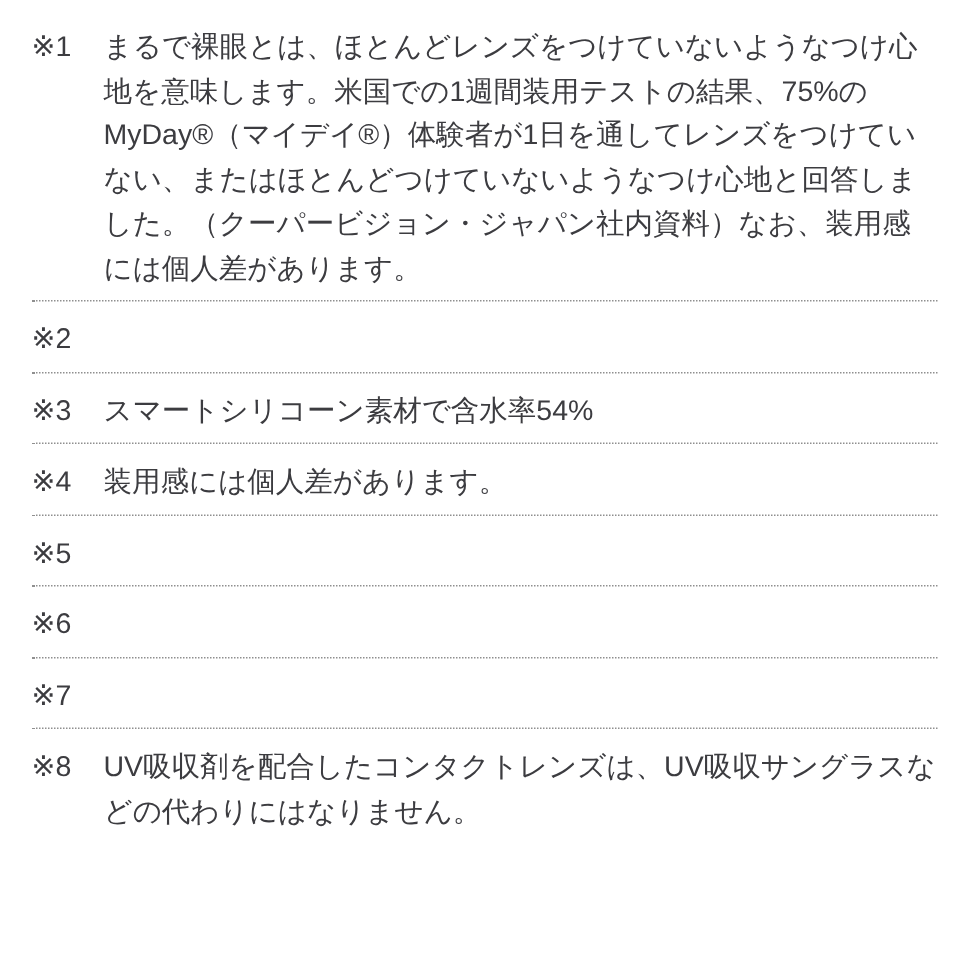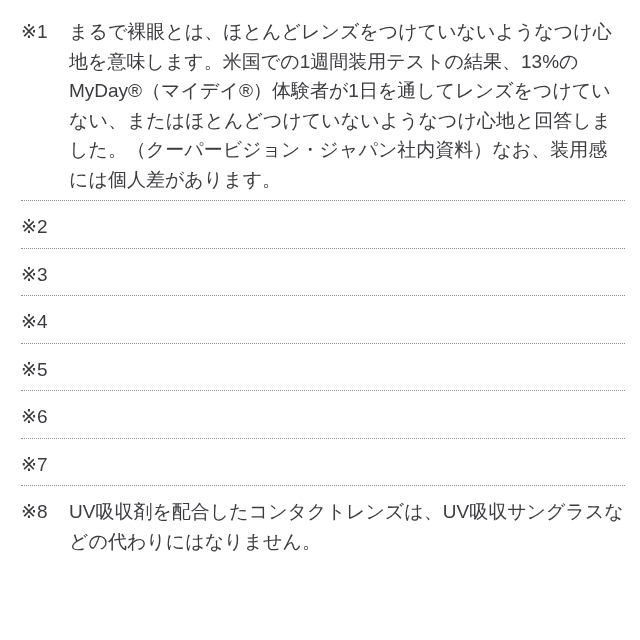"まるで裸眼とは、ほとんどレンズをつけていないようなつけ心地を意味します。米国での" div.body { text: 13% -> 75% }
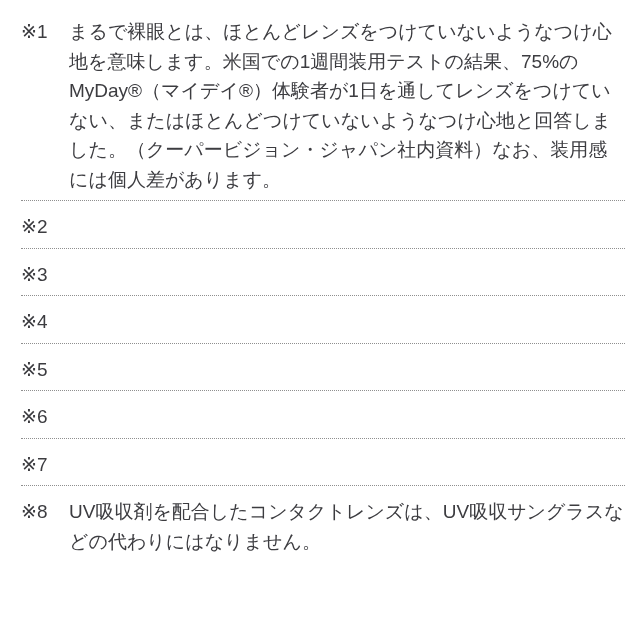"スマートシリコーン素材で含水率54%" div.body { html: none -> <div>スマートシリコーン素材で含水率54%</div> }
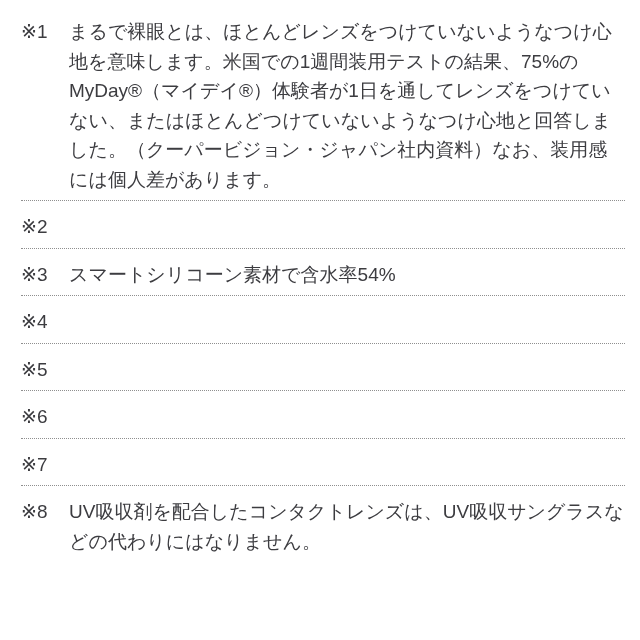"装用感には個人差があります。" div.body { html: none -> <div>装用感には個人差があります。</div> }
